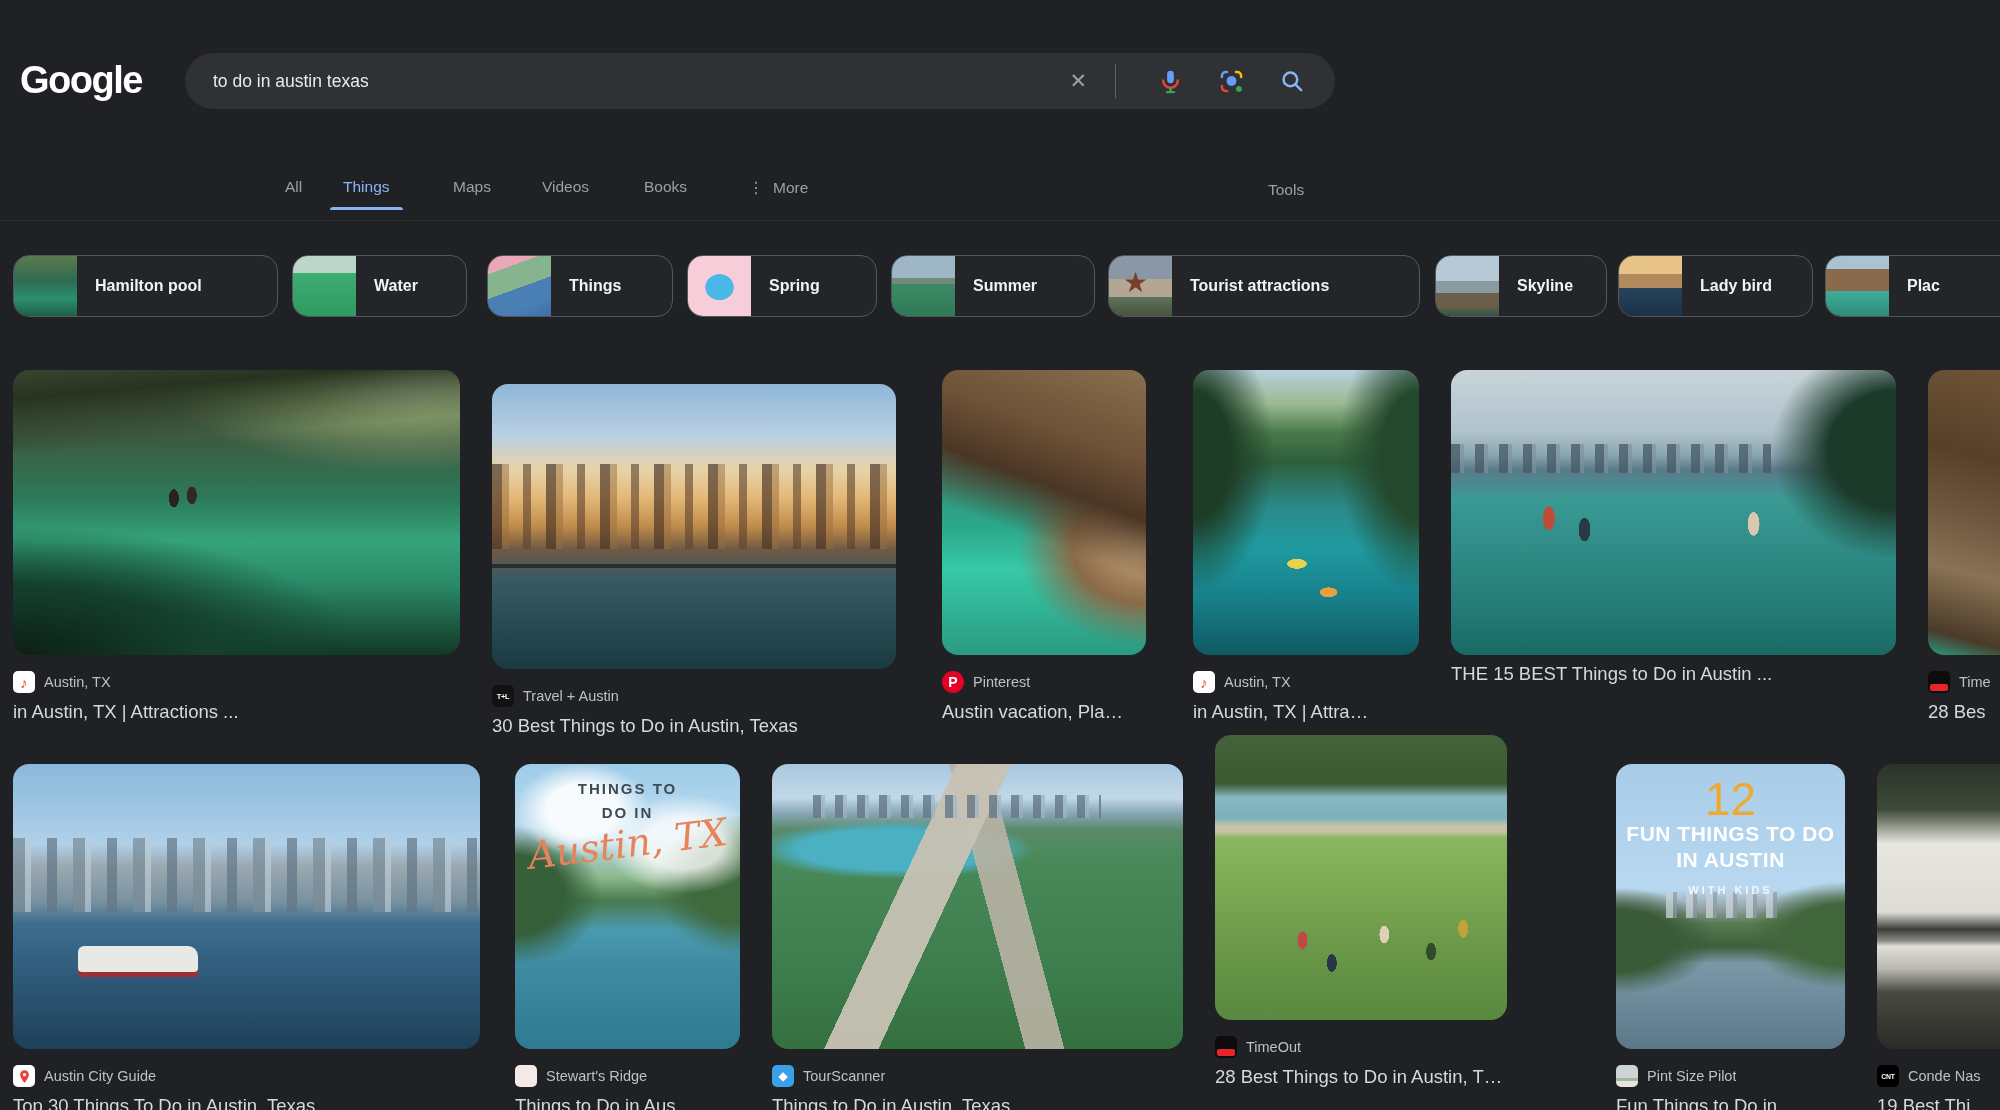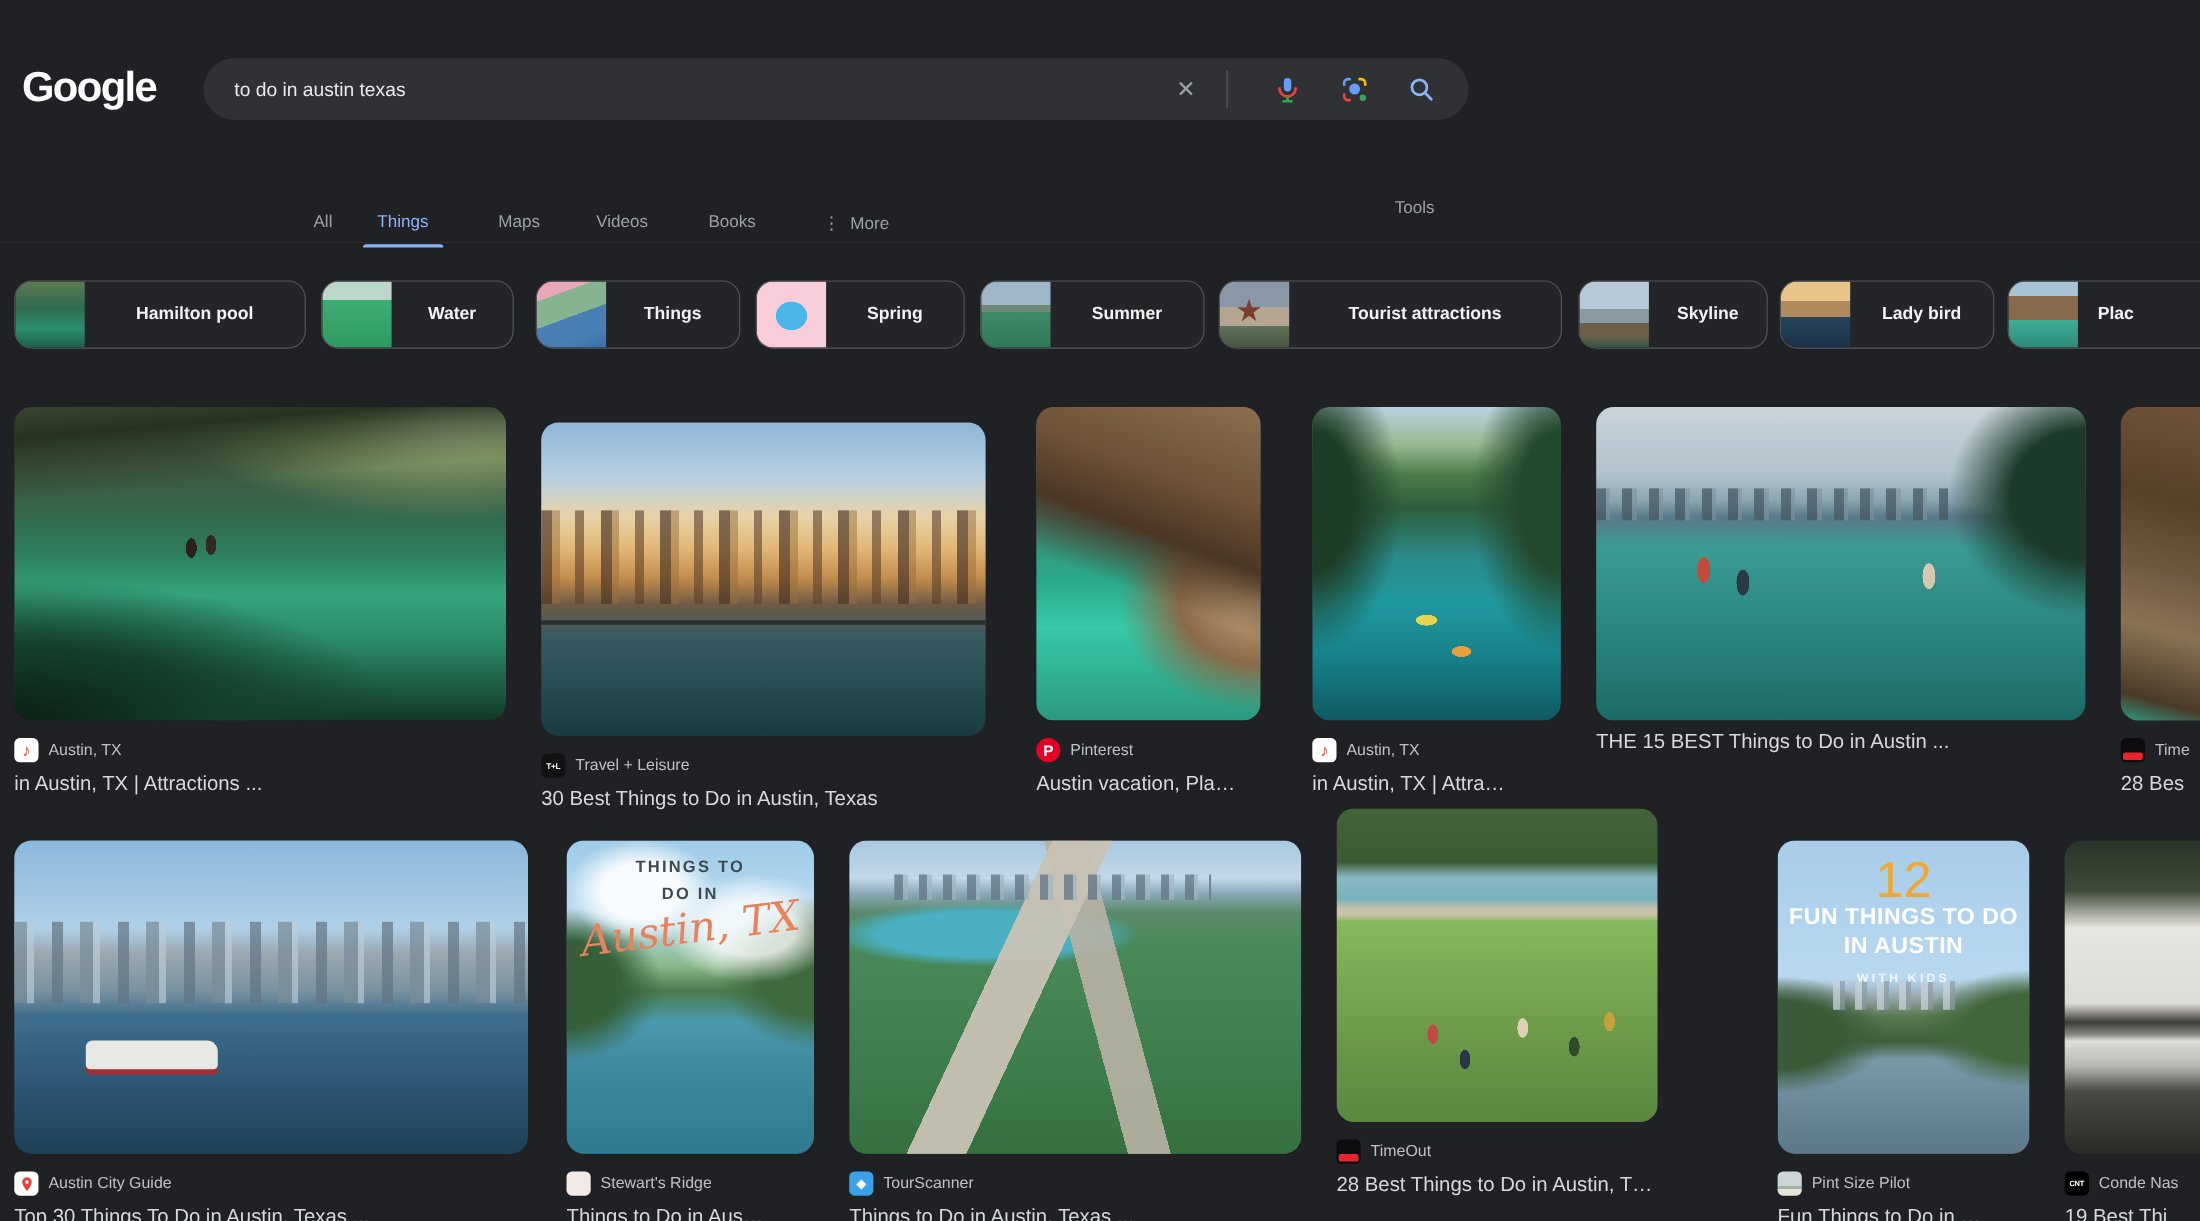"All" .tab { top: 20px -> 5px }
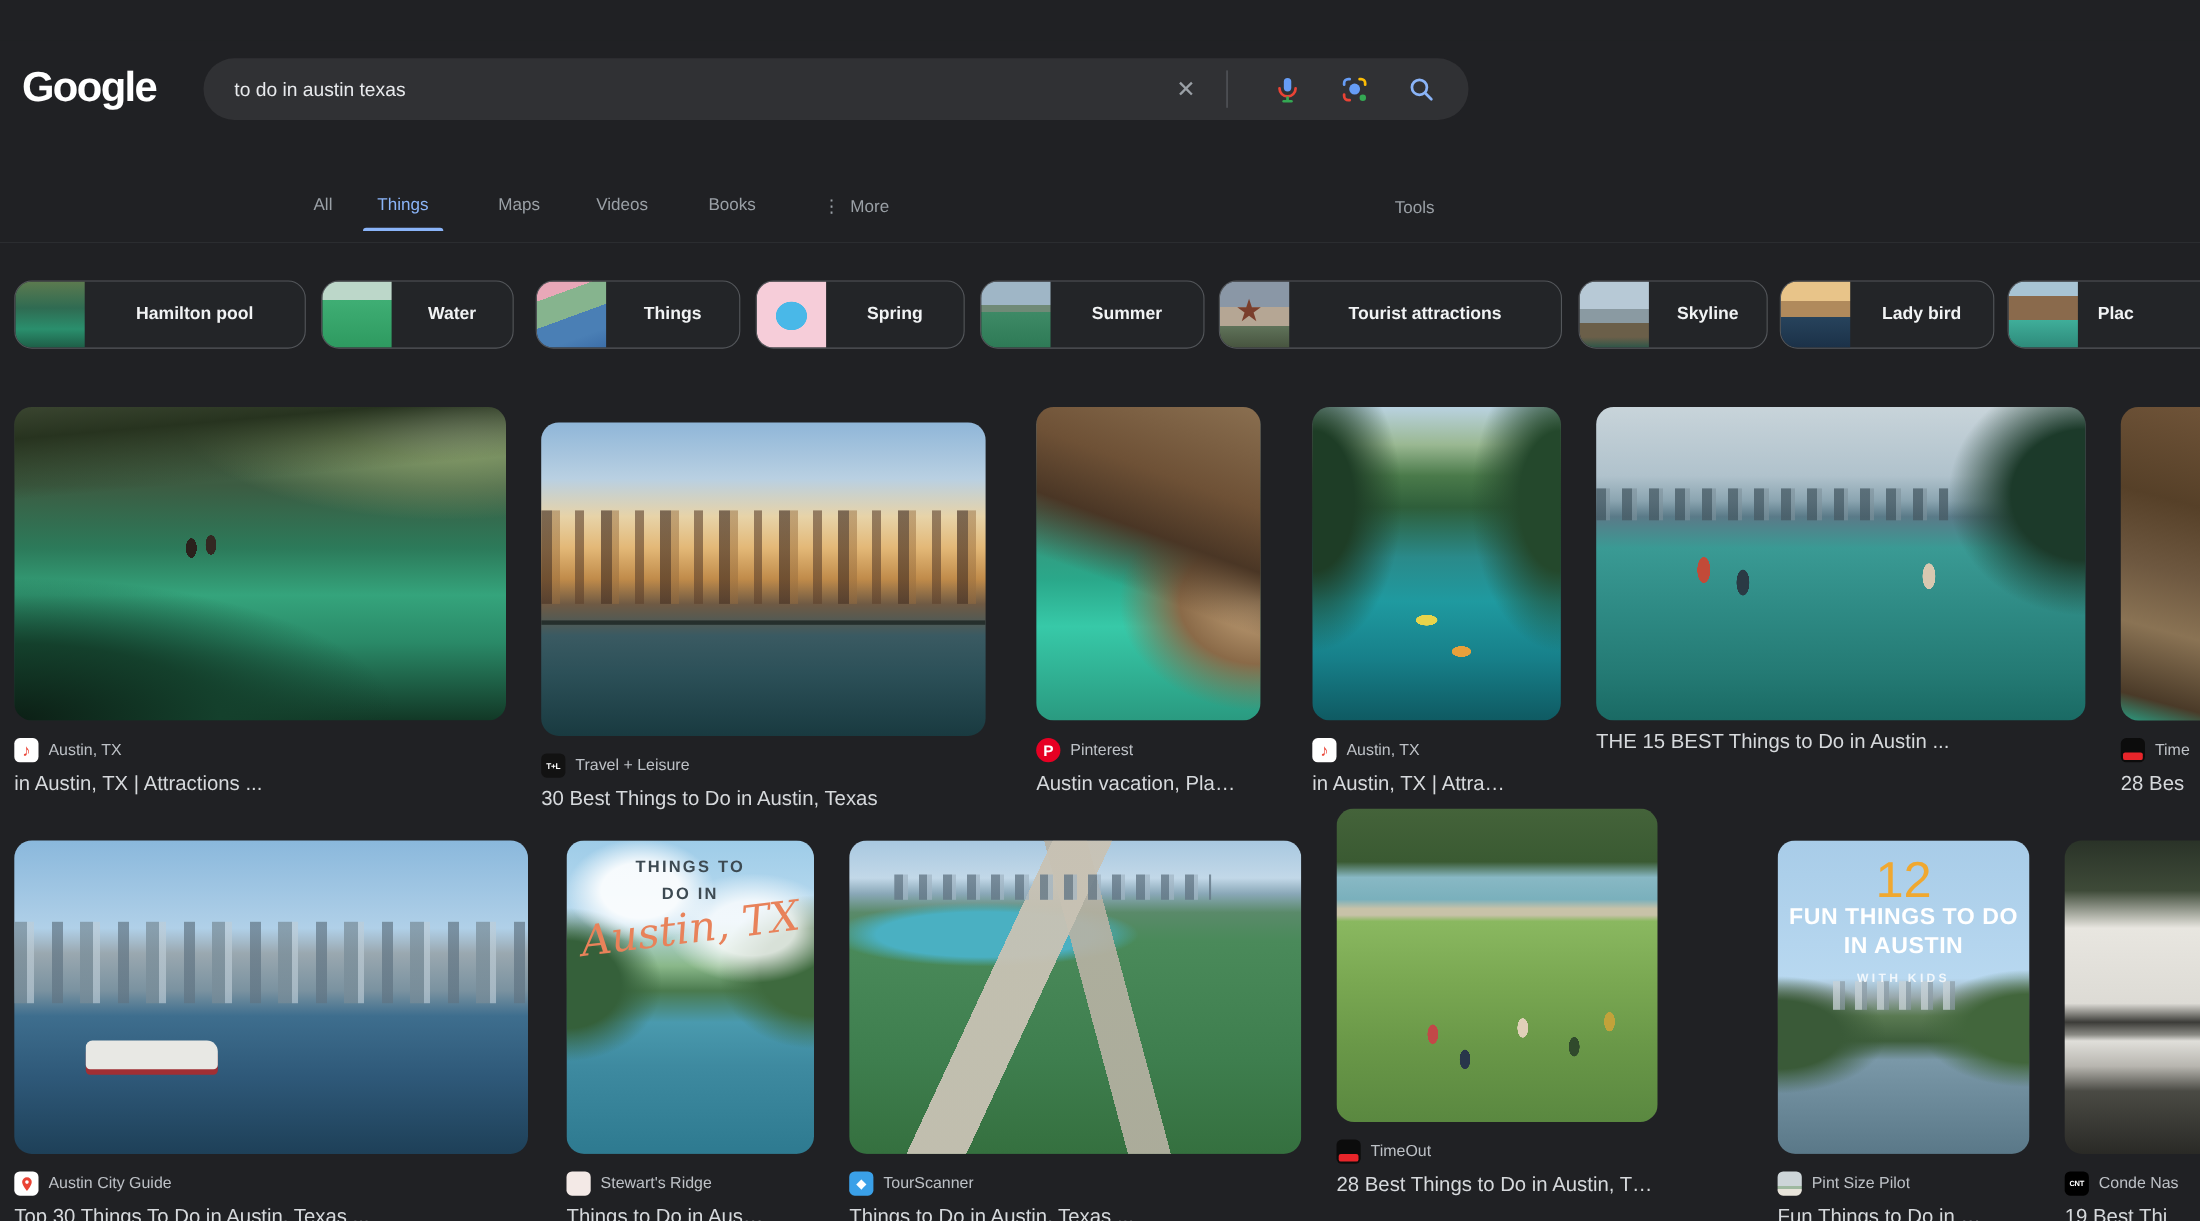"Hamilton pool" .clabel { text-align: center -> left }
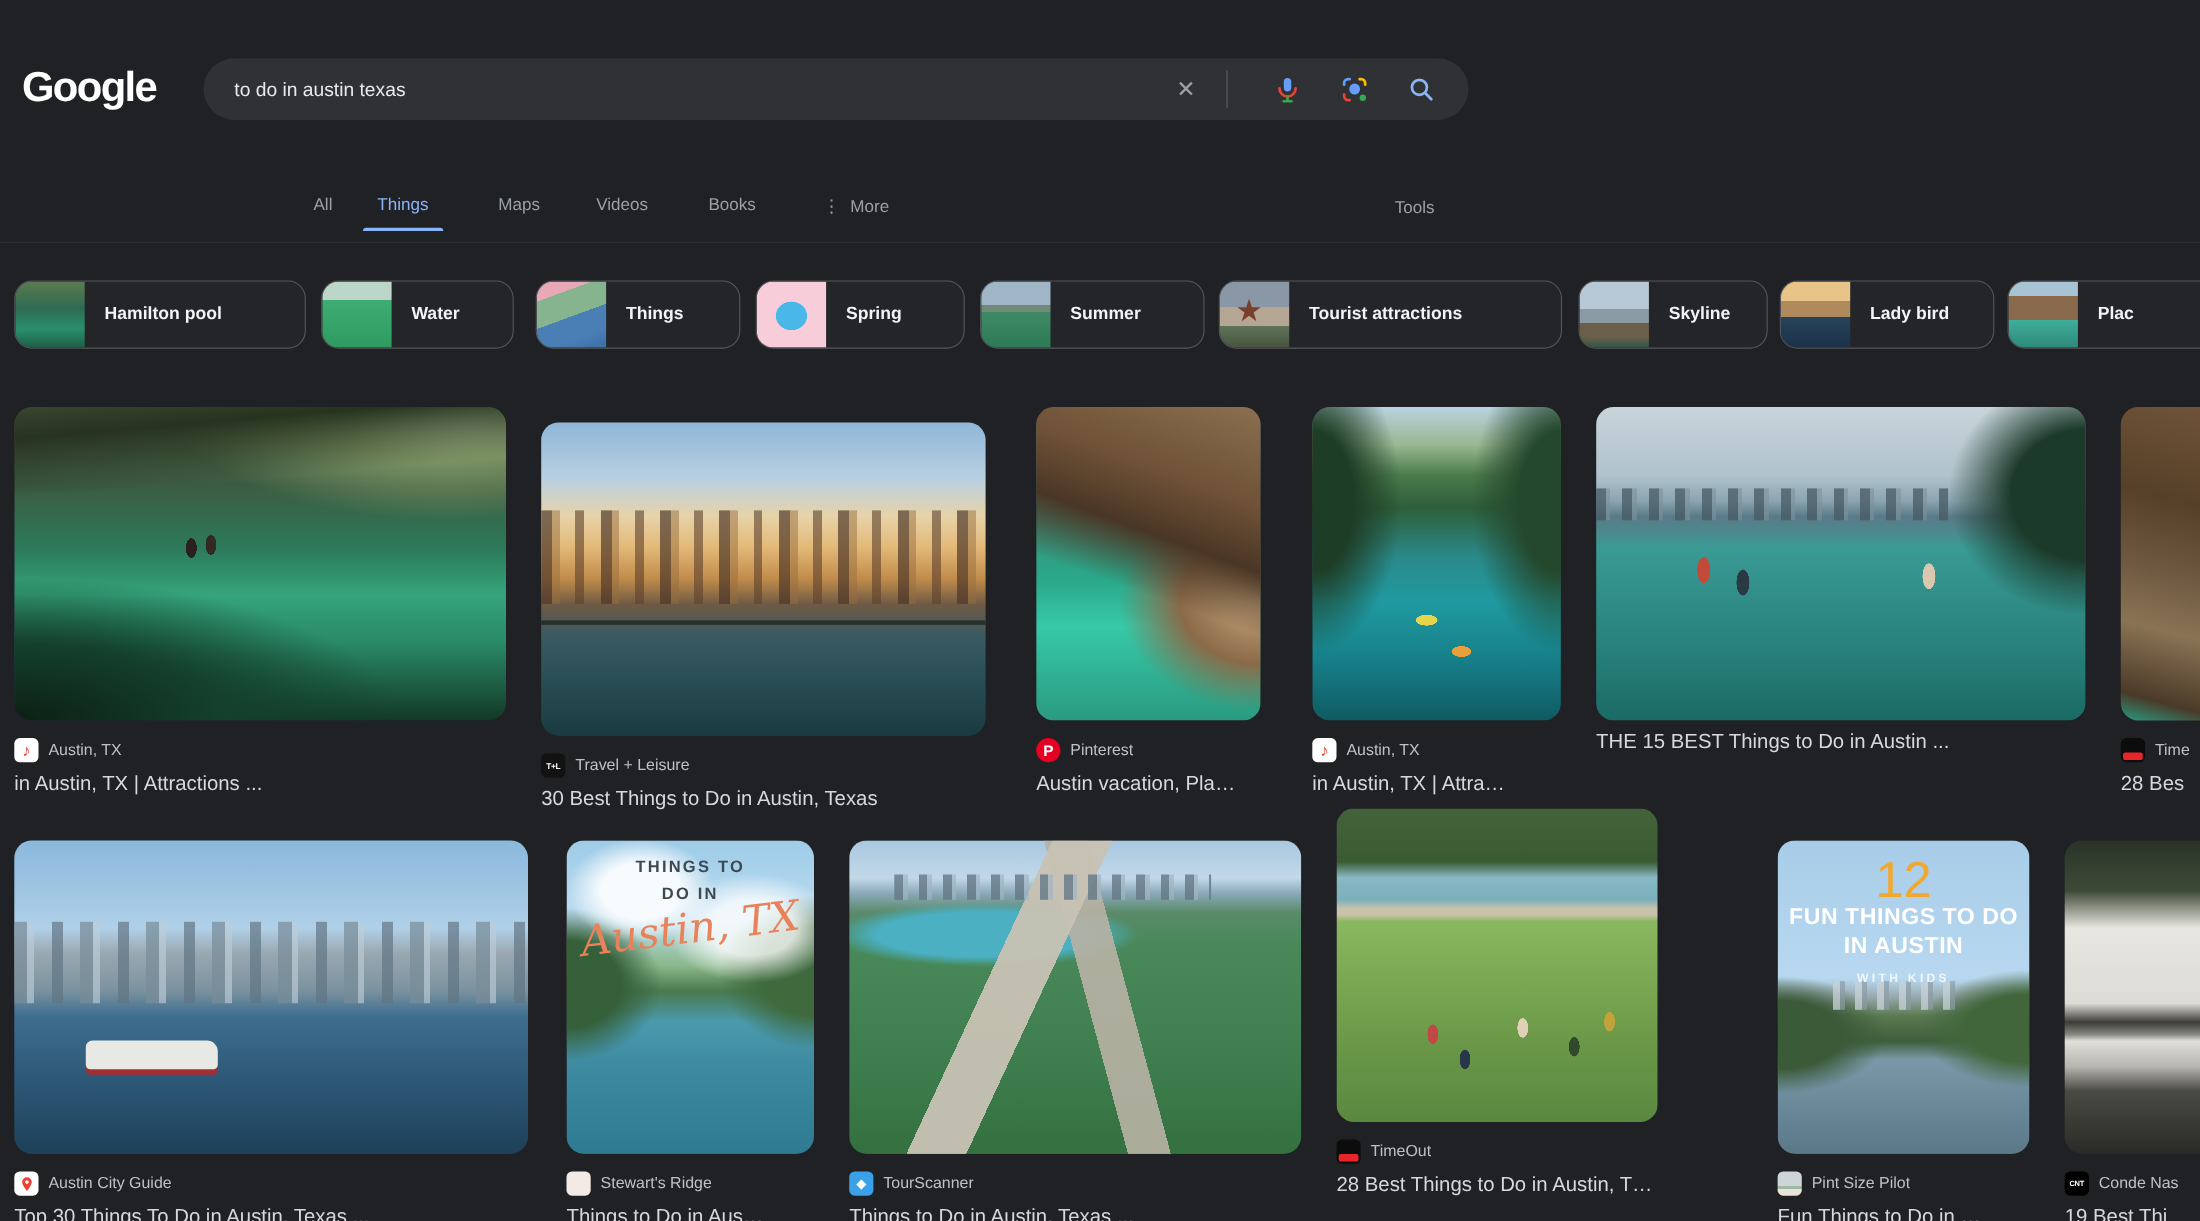"Travel + Leisure" span.src { text: Leisure -> Austin }
